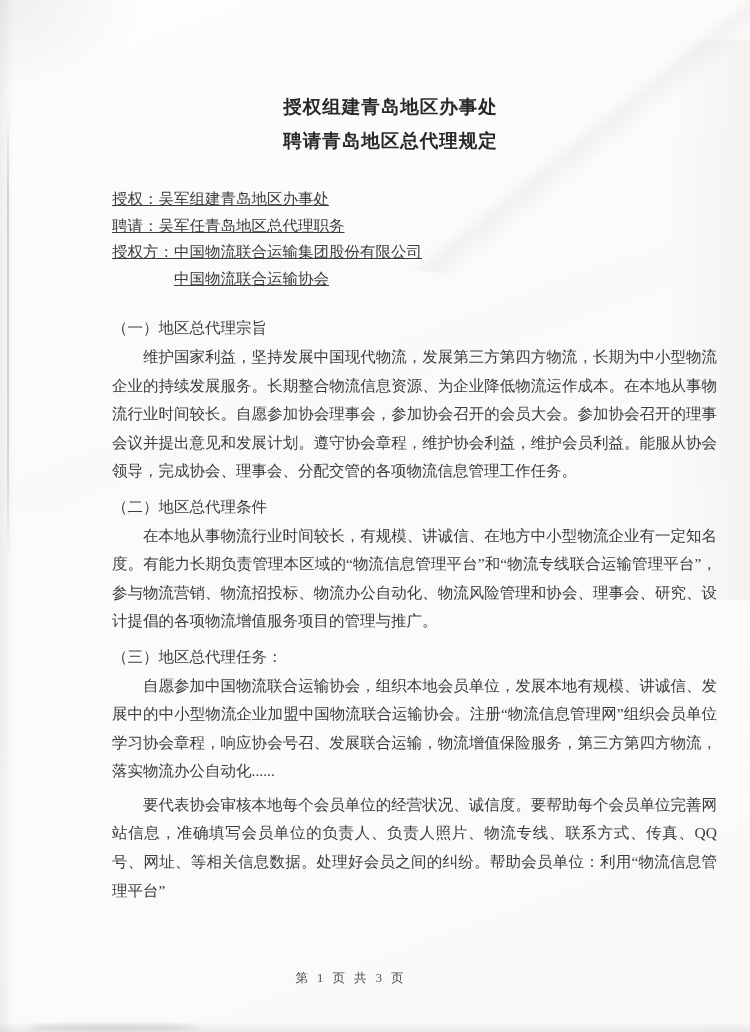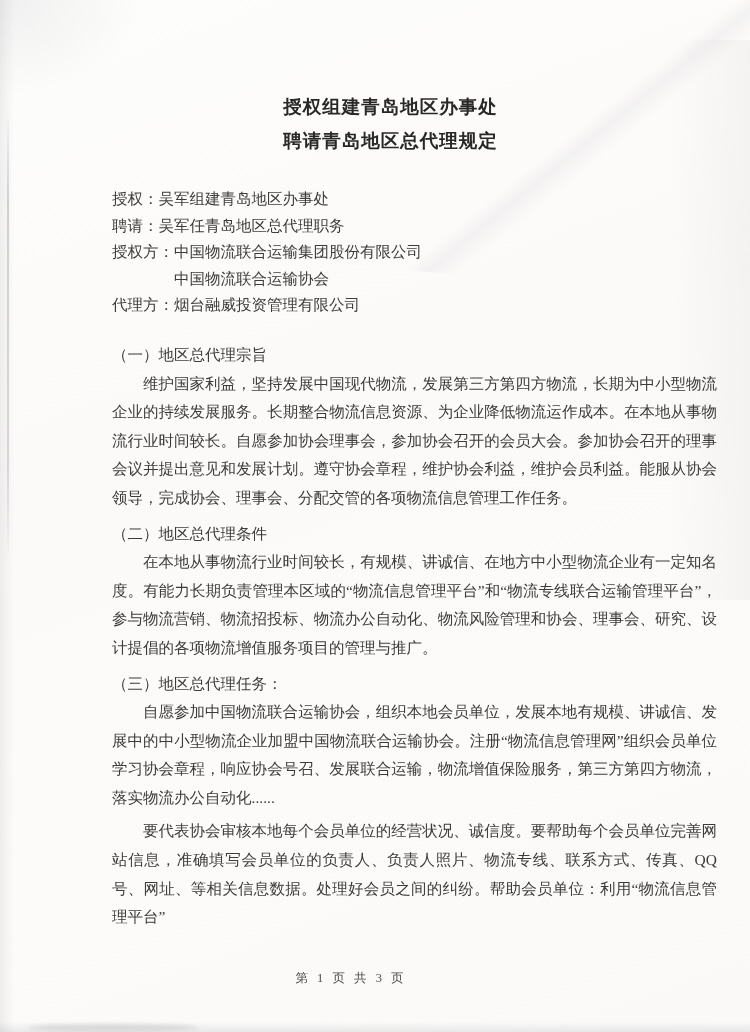"授权：吴军组建青岛地区办事处" .header-block { text-decoration: none -> underline }
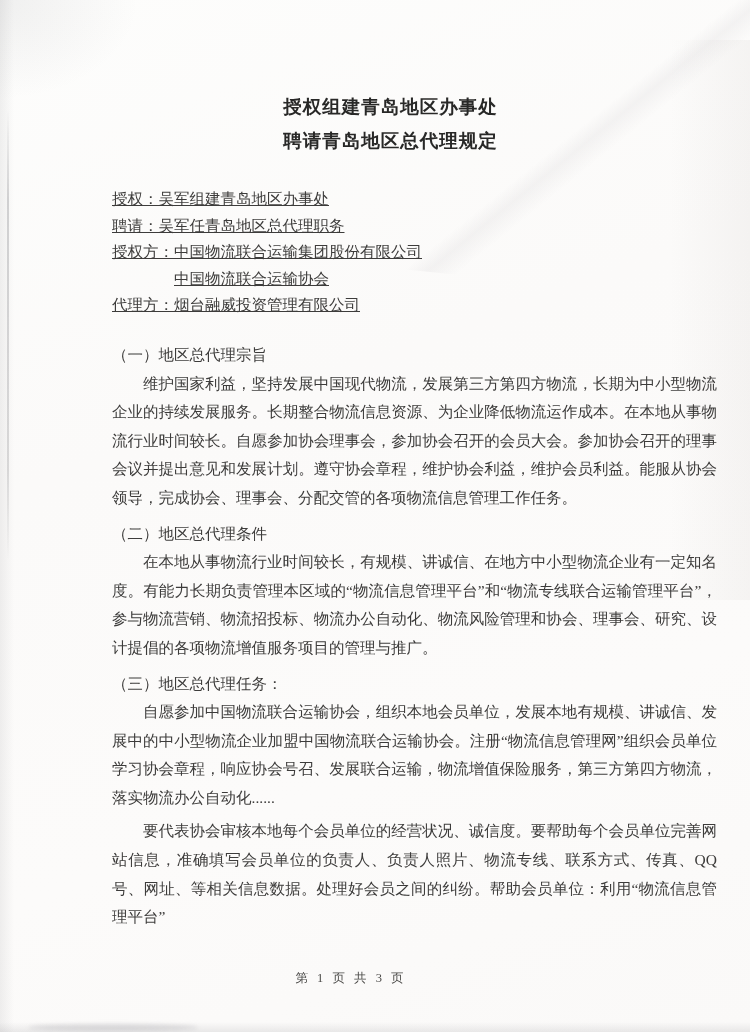"代理方：烟台融威投资管理有限公司" div.h-line { html: <div>代理方：烟台融威投资管理有限公司</div> -> none }
